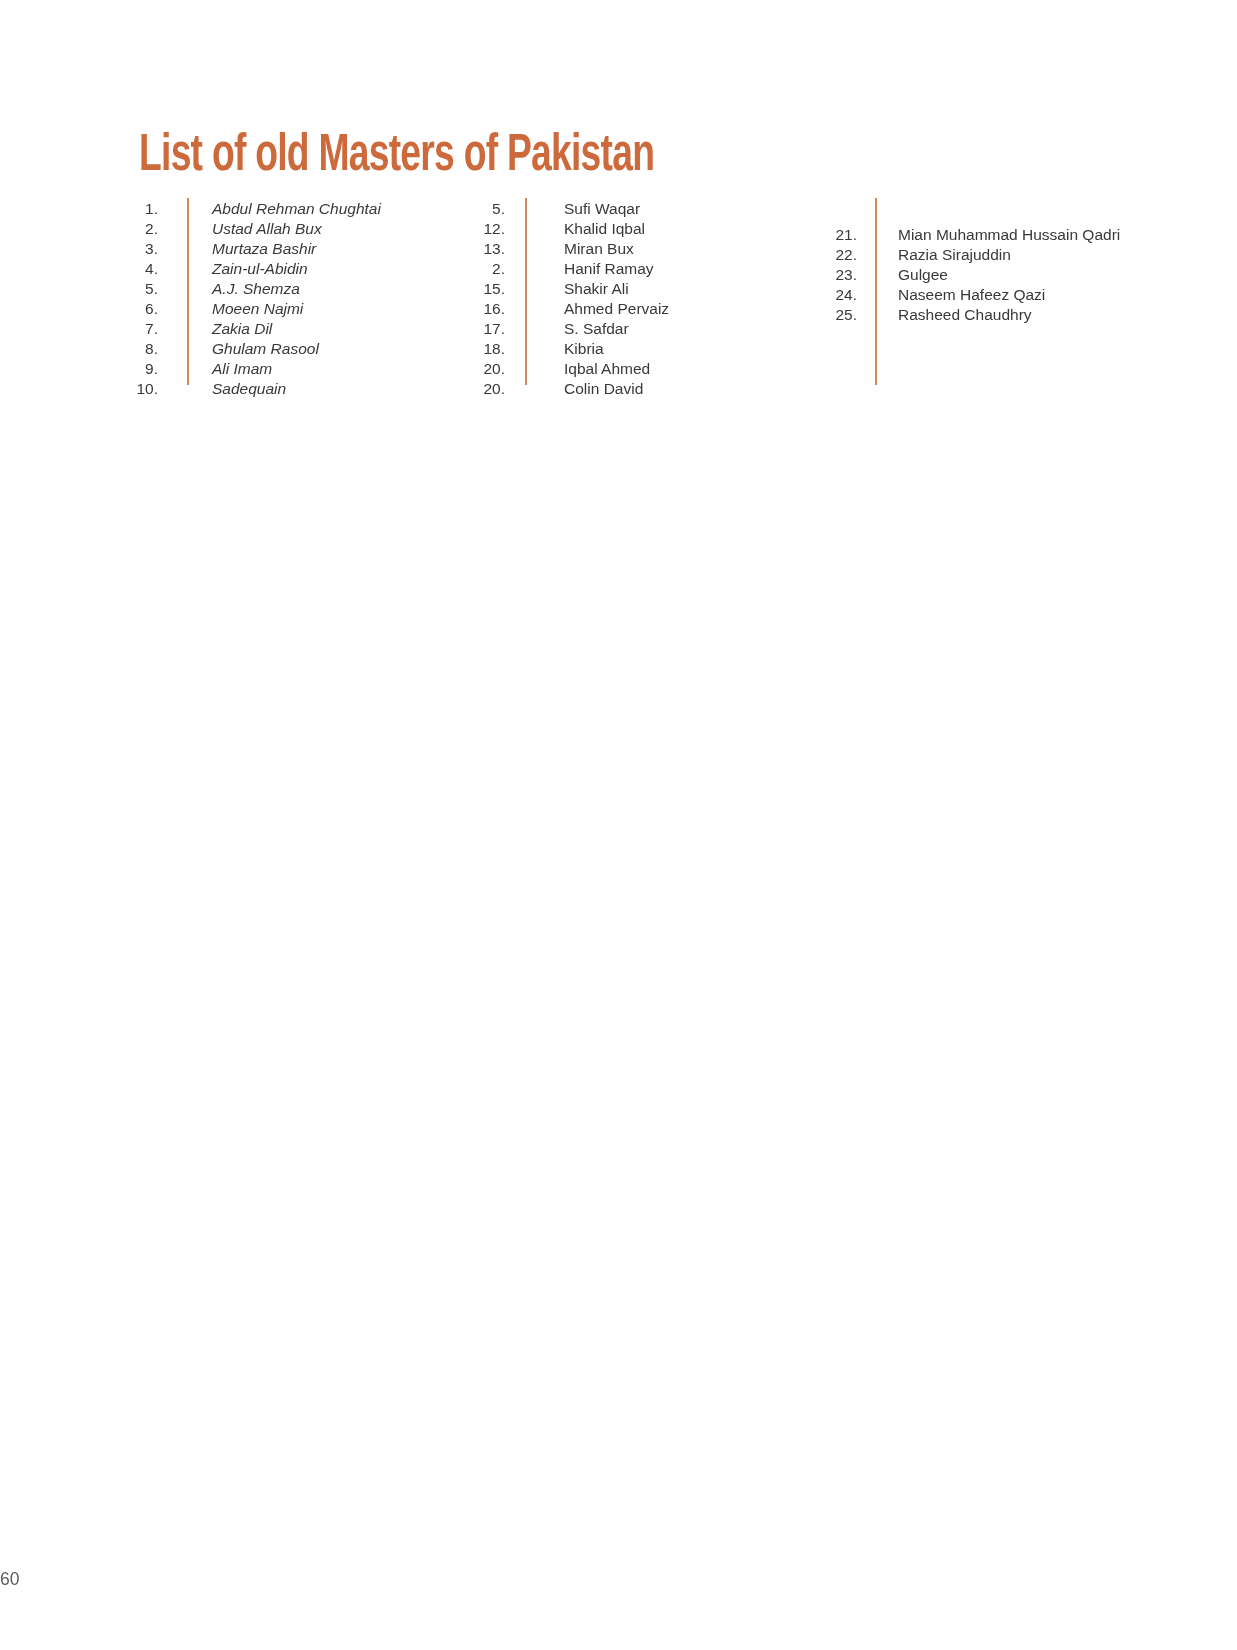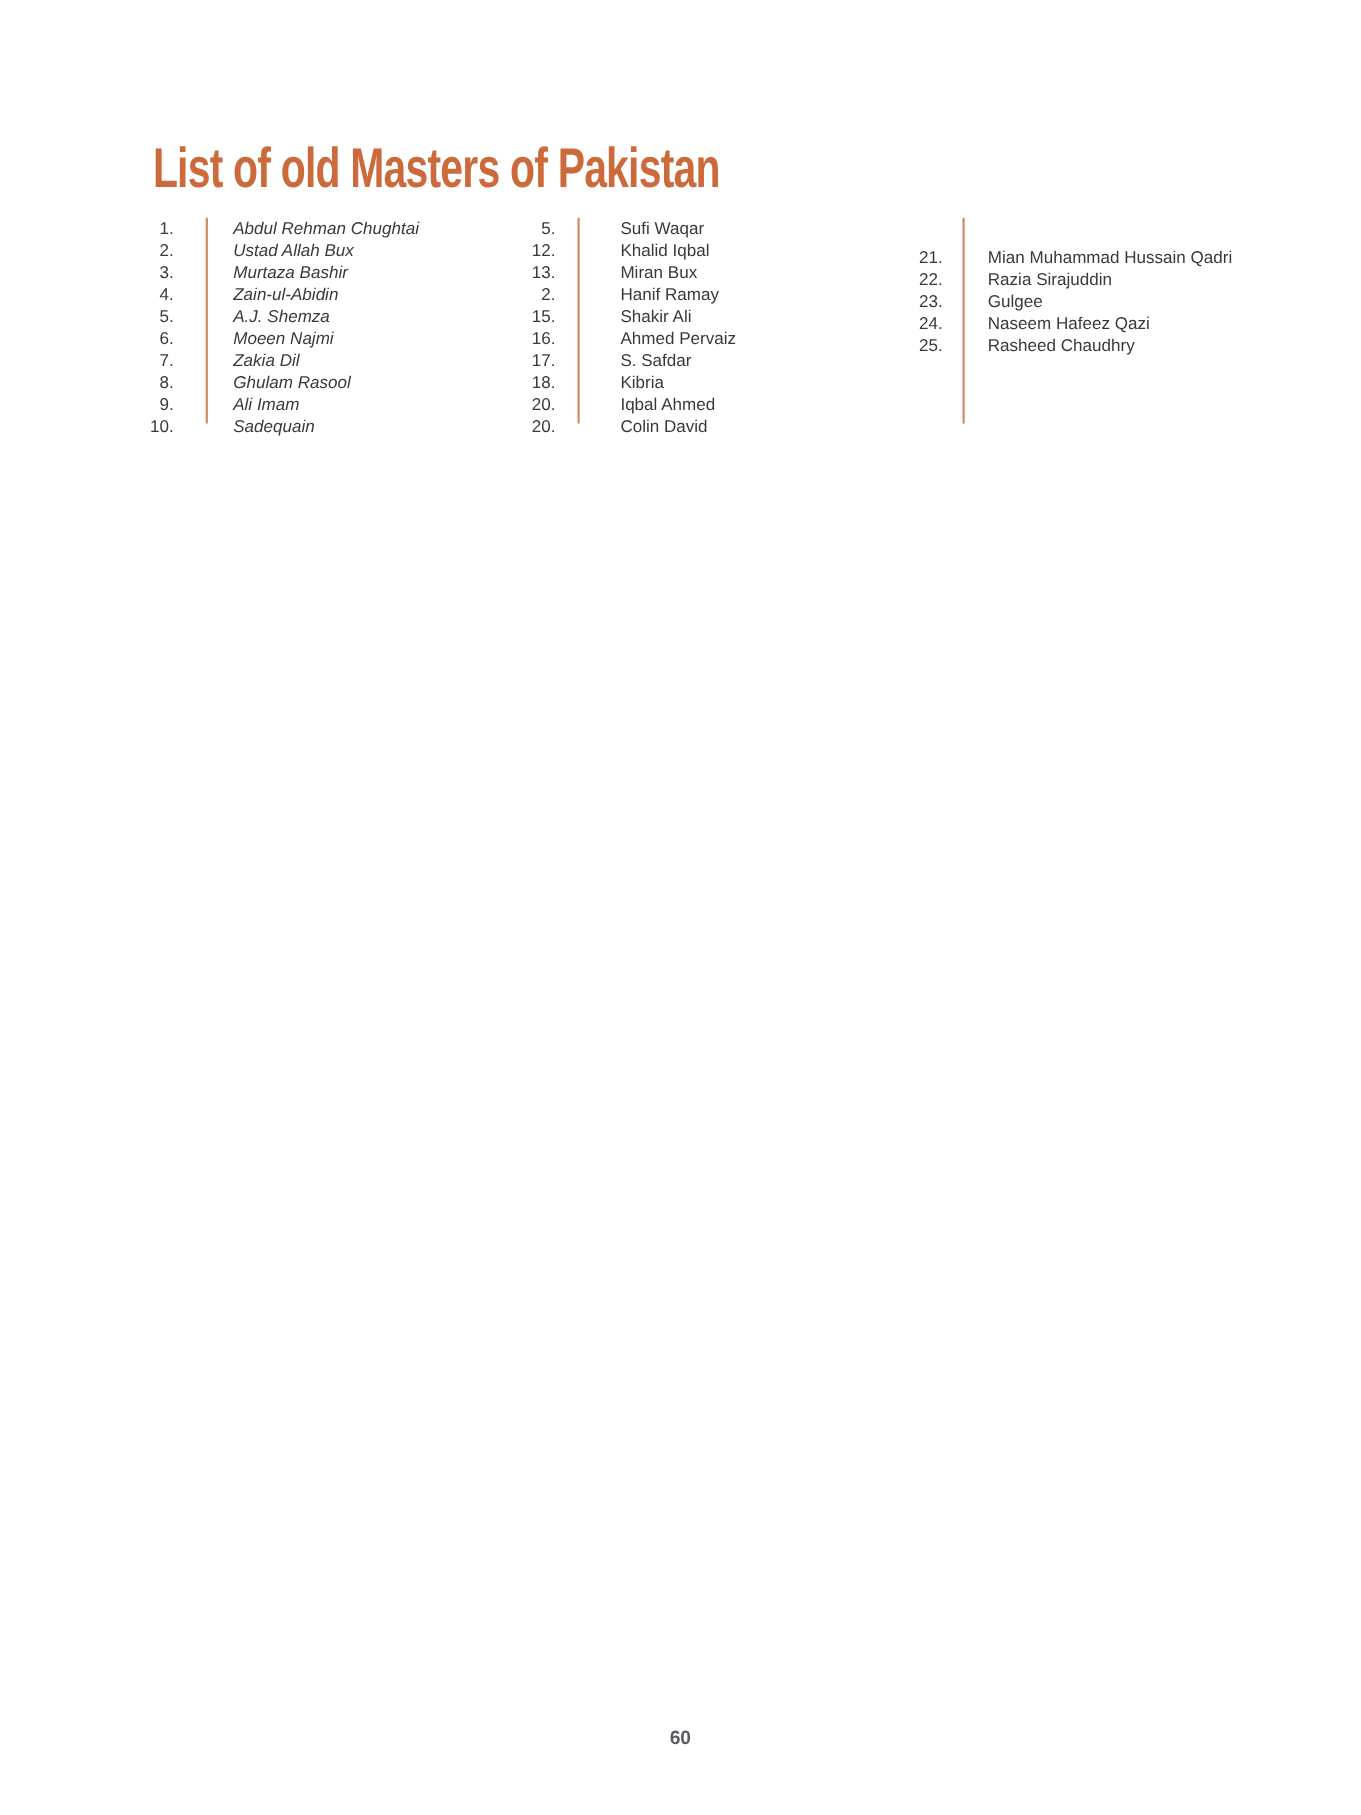"60" .pagenum { font-weight: 700 -> 400; text-align: center -> none }
